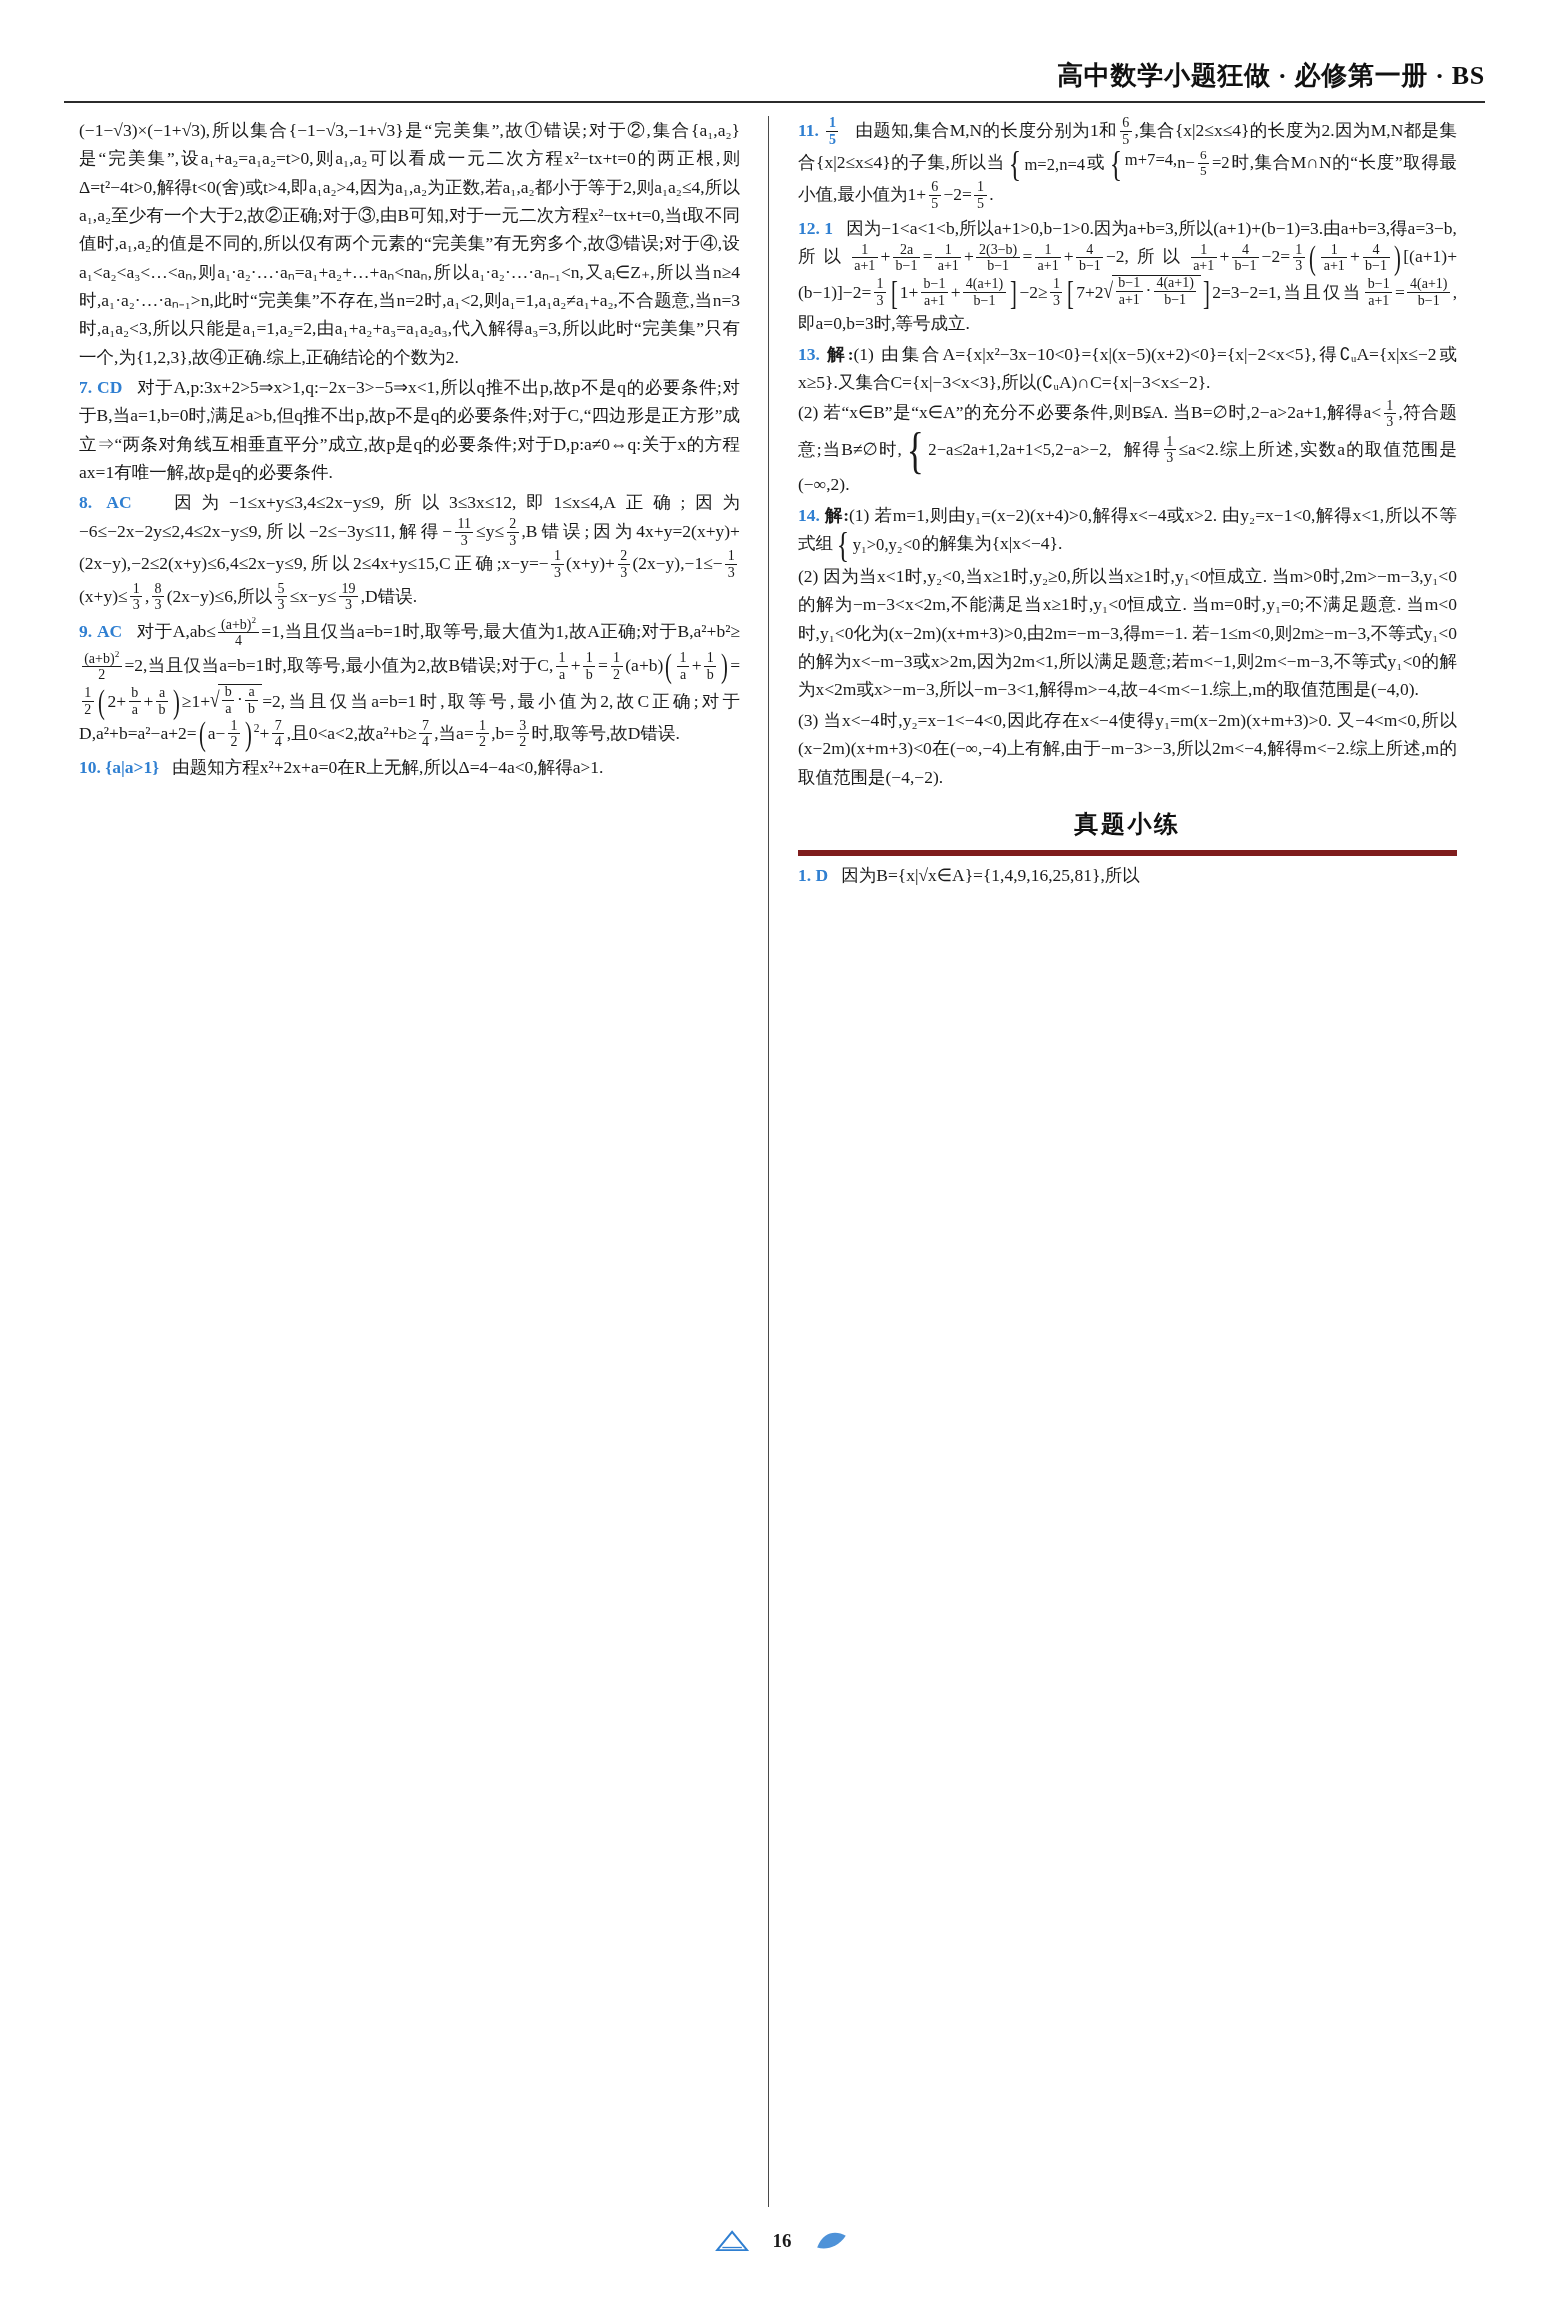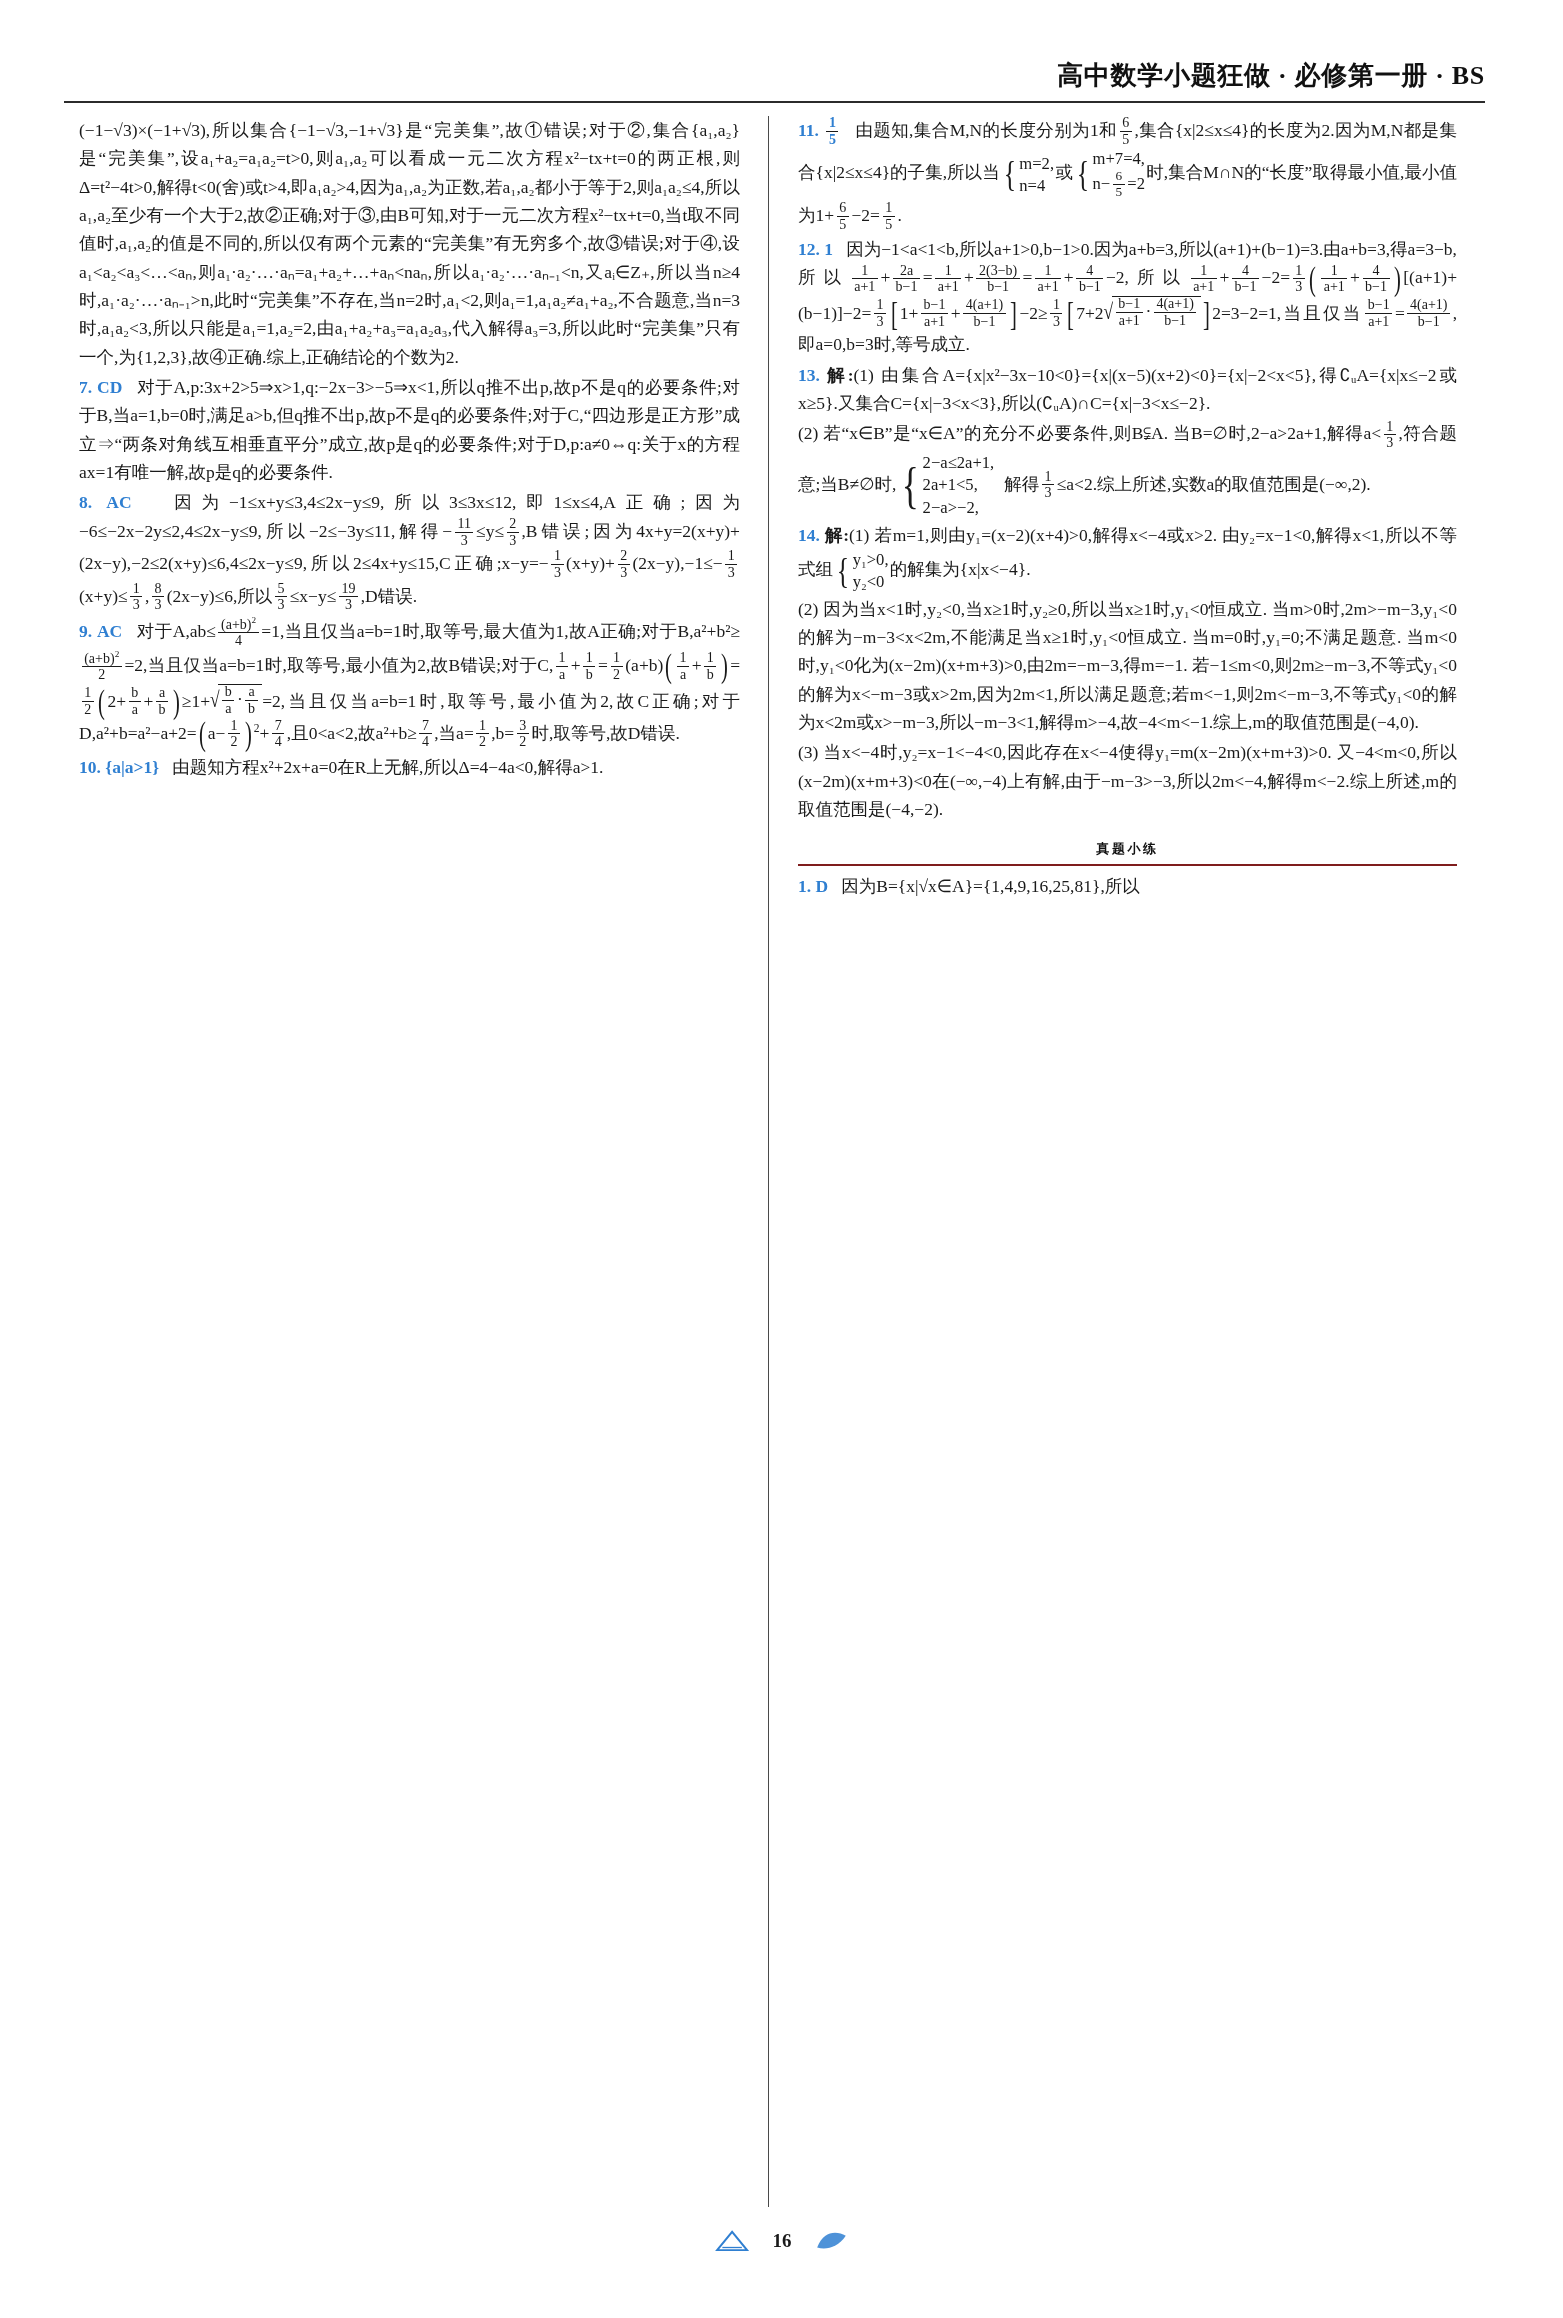"m=2," .brace-sys .rows { flex-direction: column -> row }
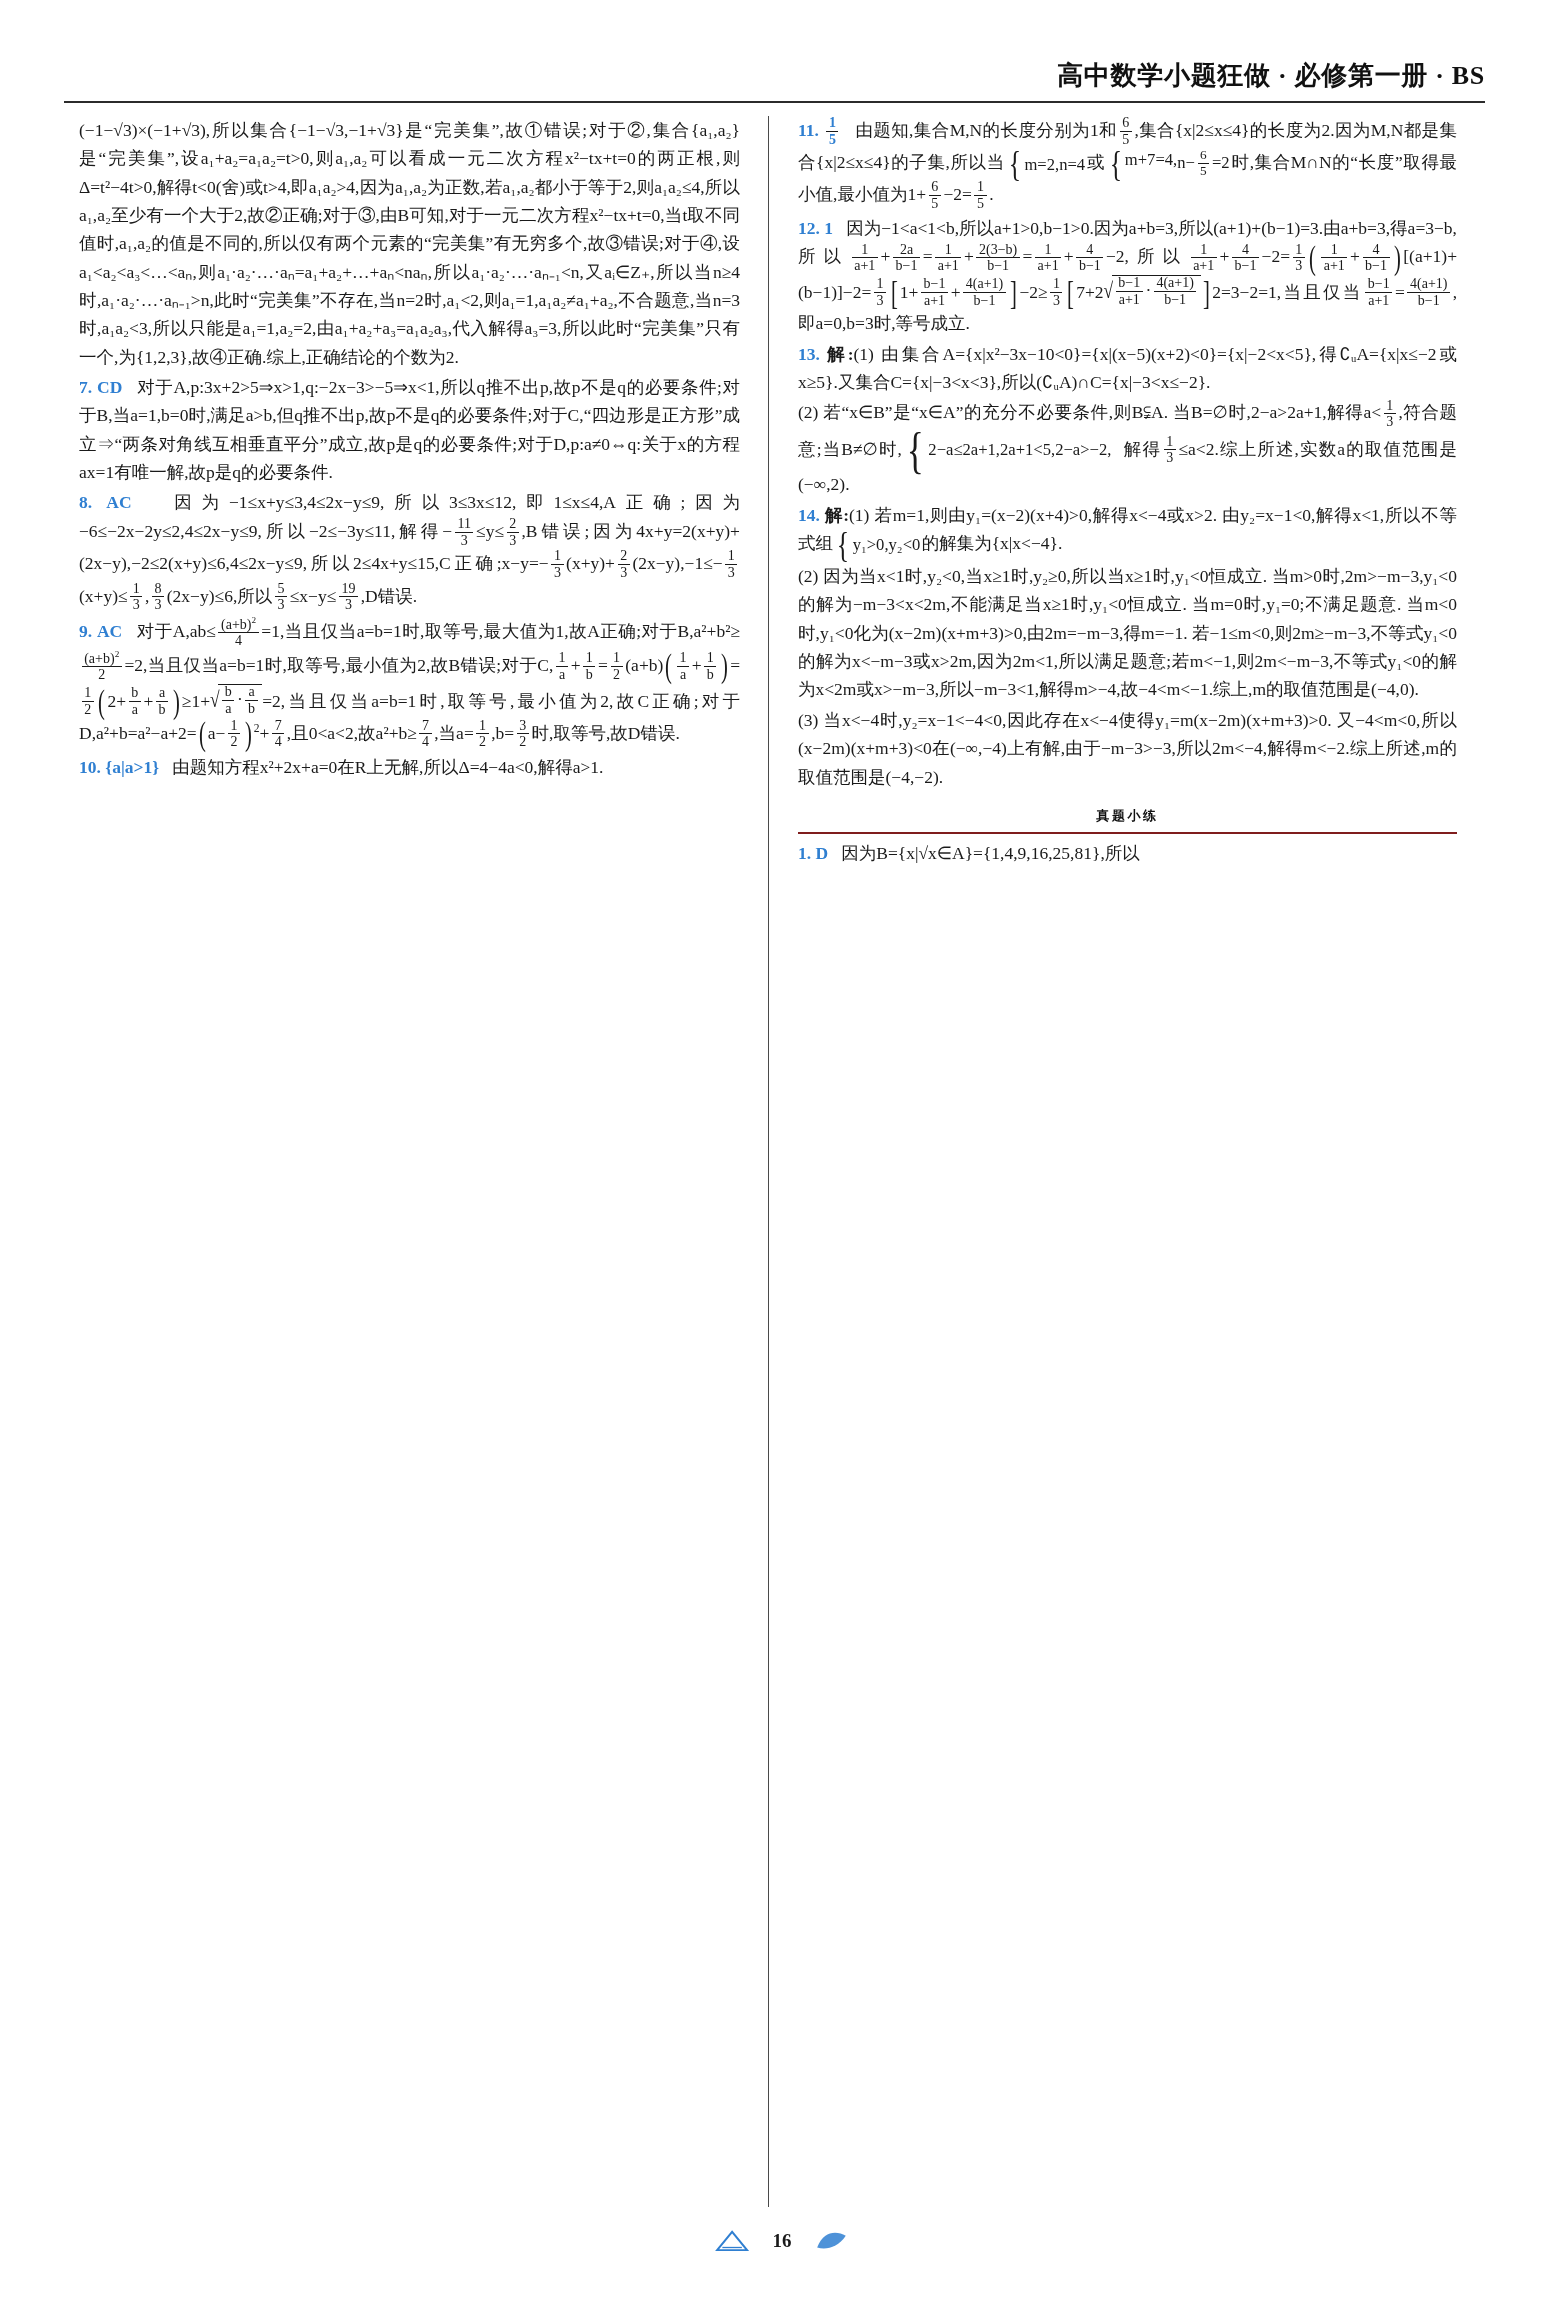"真题小练" .section-title { border-bottom: 2px solid #7f1d1d -> 6px solid #7f1d1d; font-size: 13px -> 24px }
